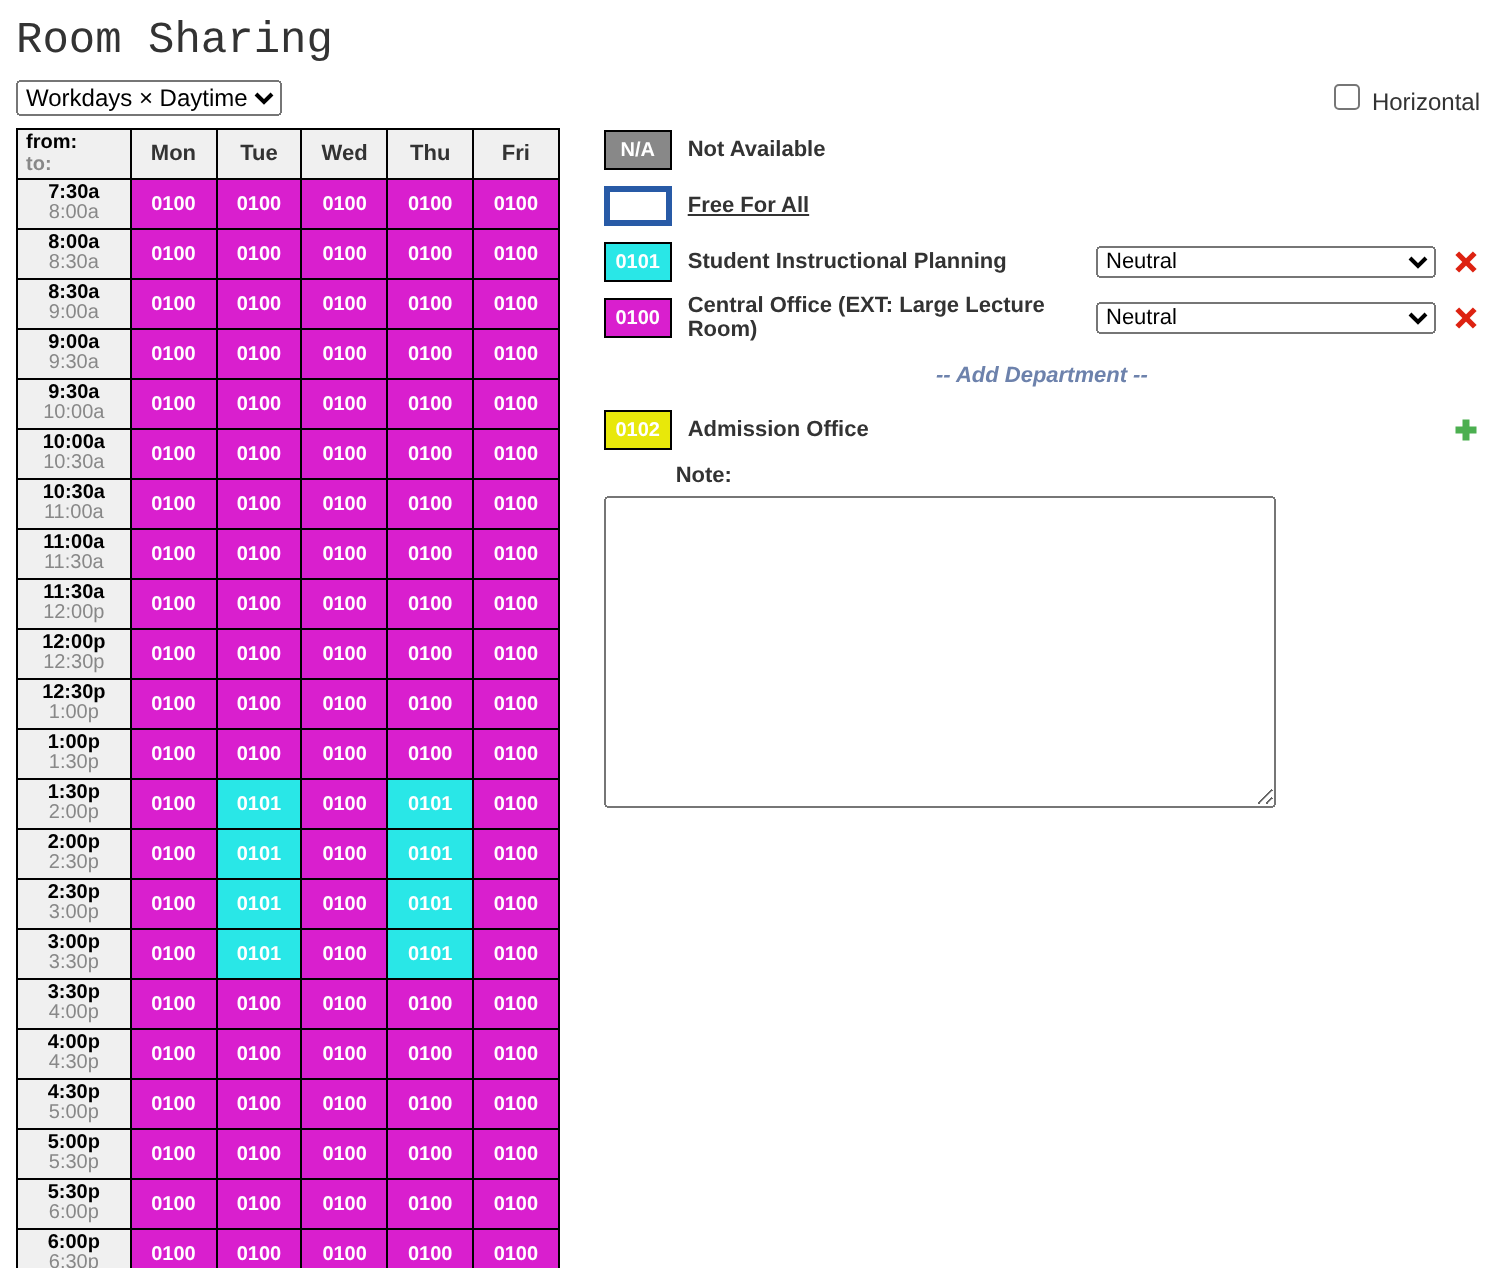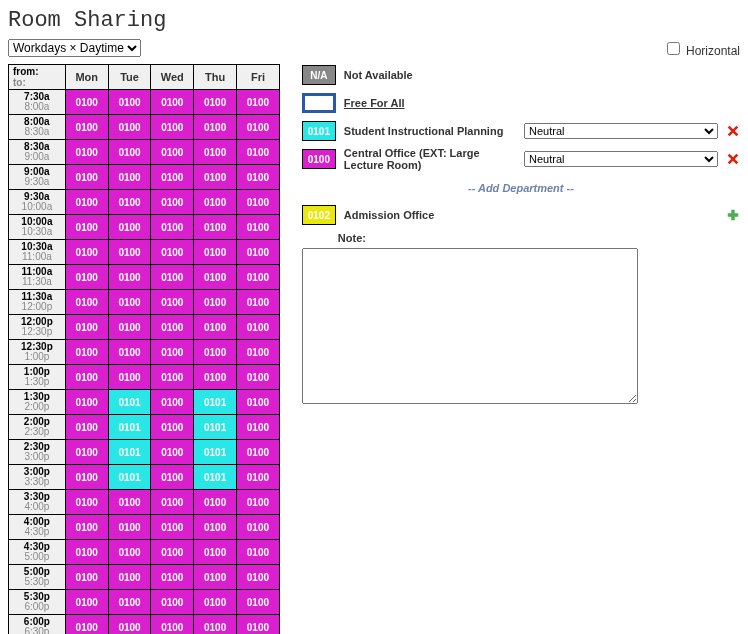"Workdays × Daytime" .toolbar { align-items: flex-start -> center }
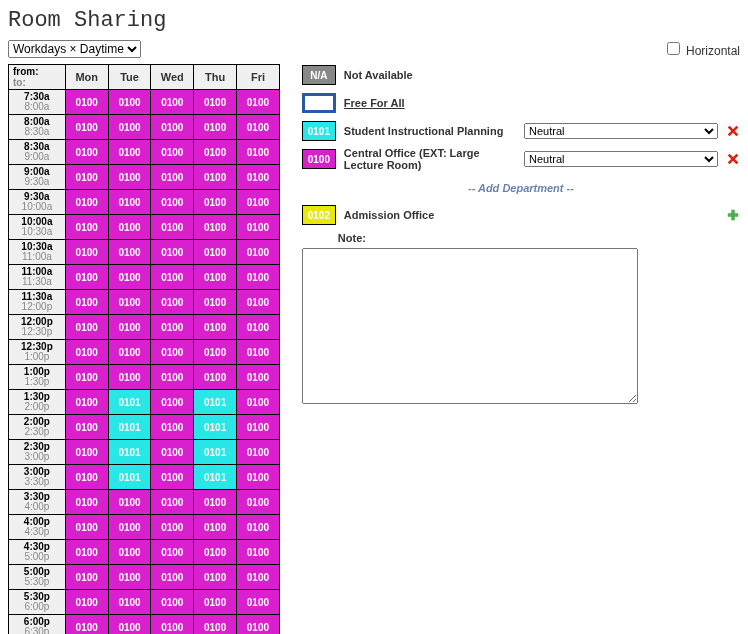"Neutral" .pref-select { width: 194px -> 170px }
